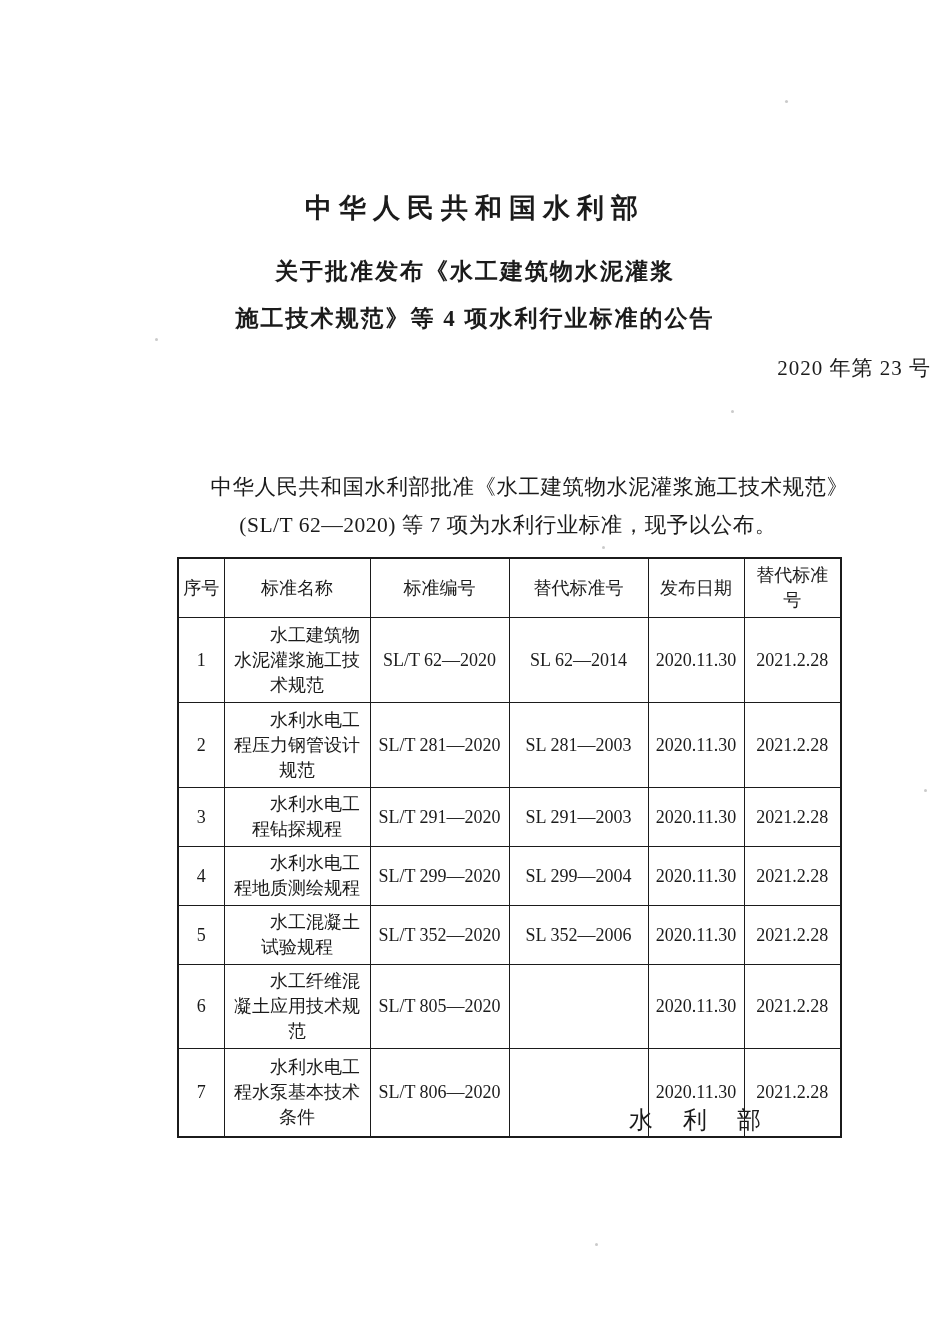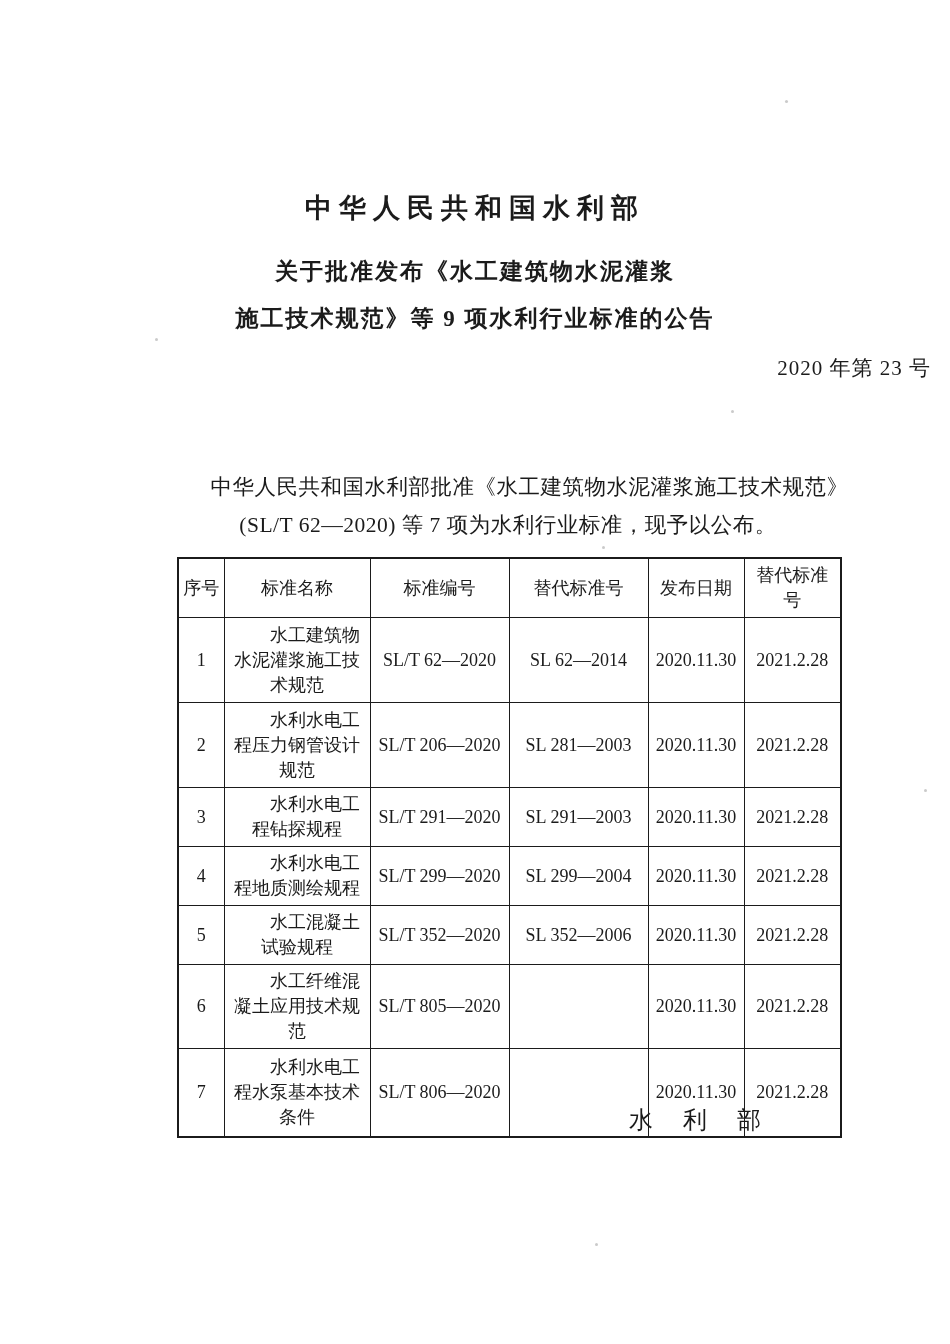"施工技术规范》等 9 项水利行业标准的公告" div { text: 9 -> 4 }
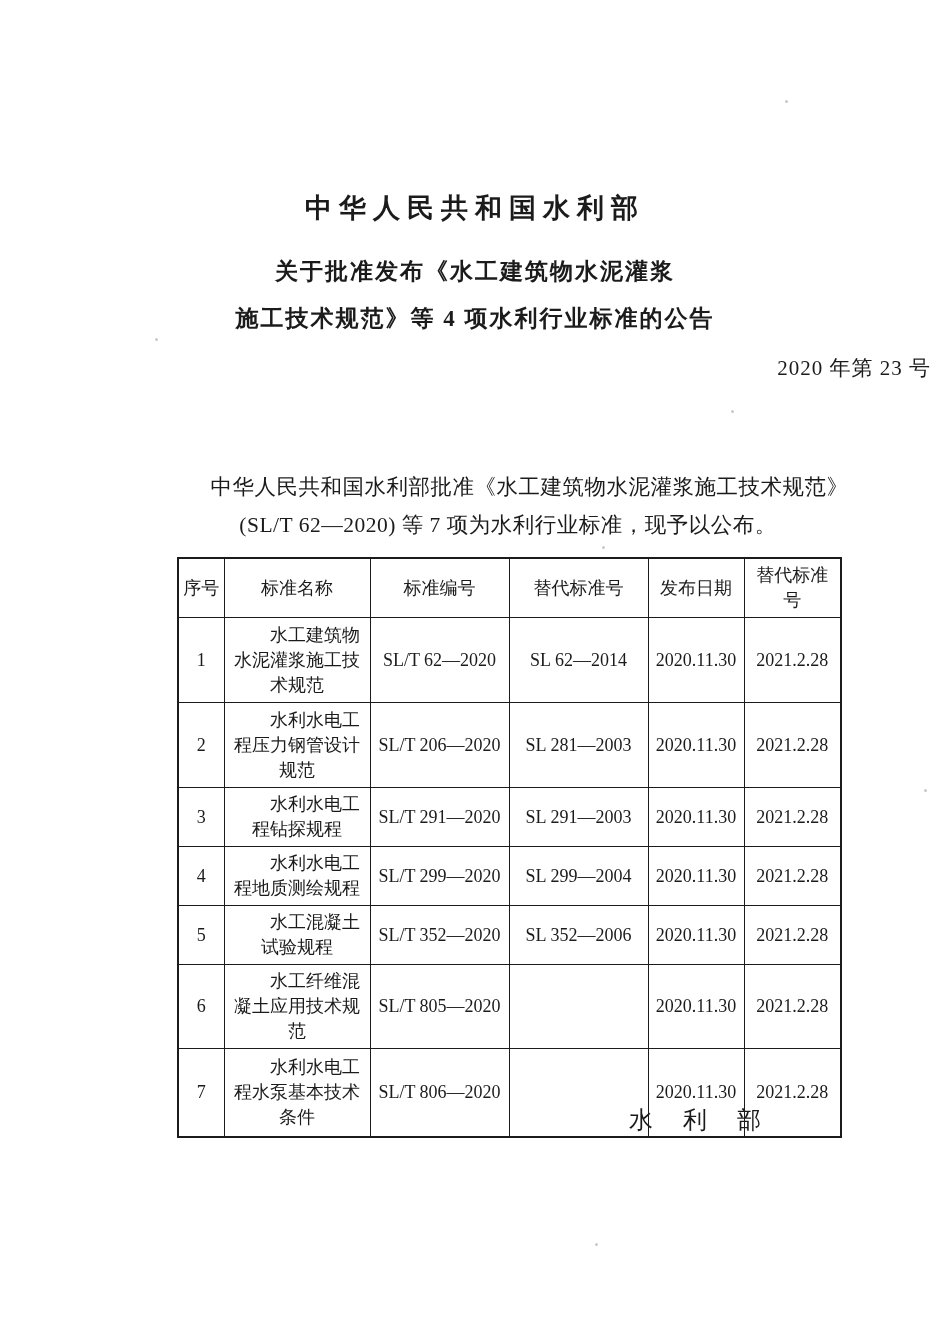"SL/T 206—2020" td { text: 206 -> 281 }
